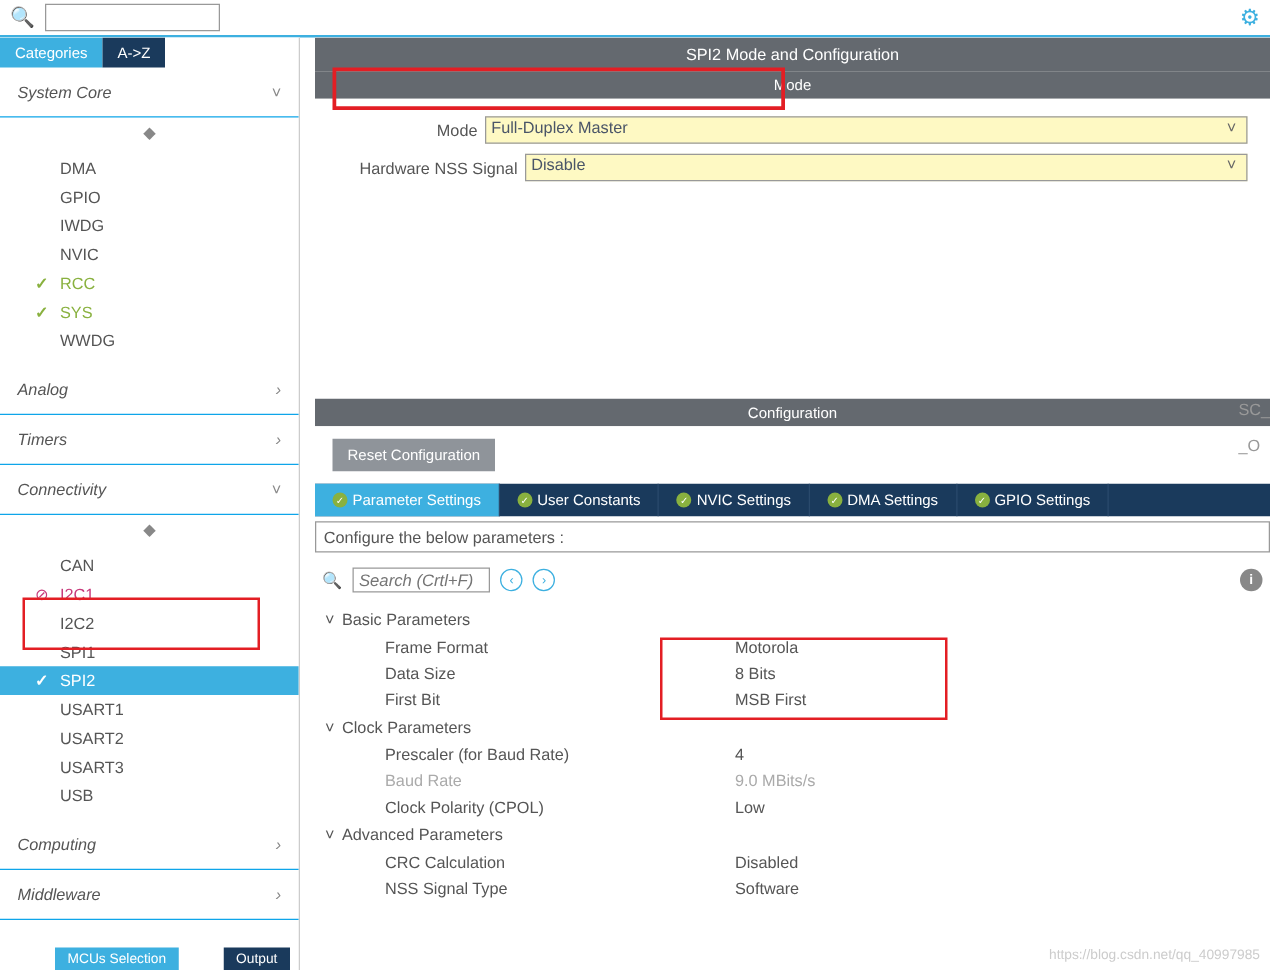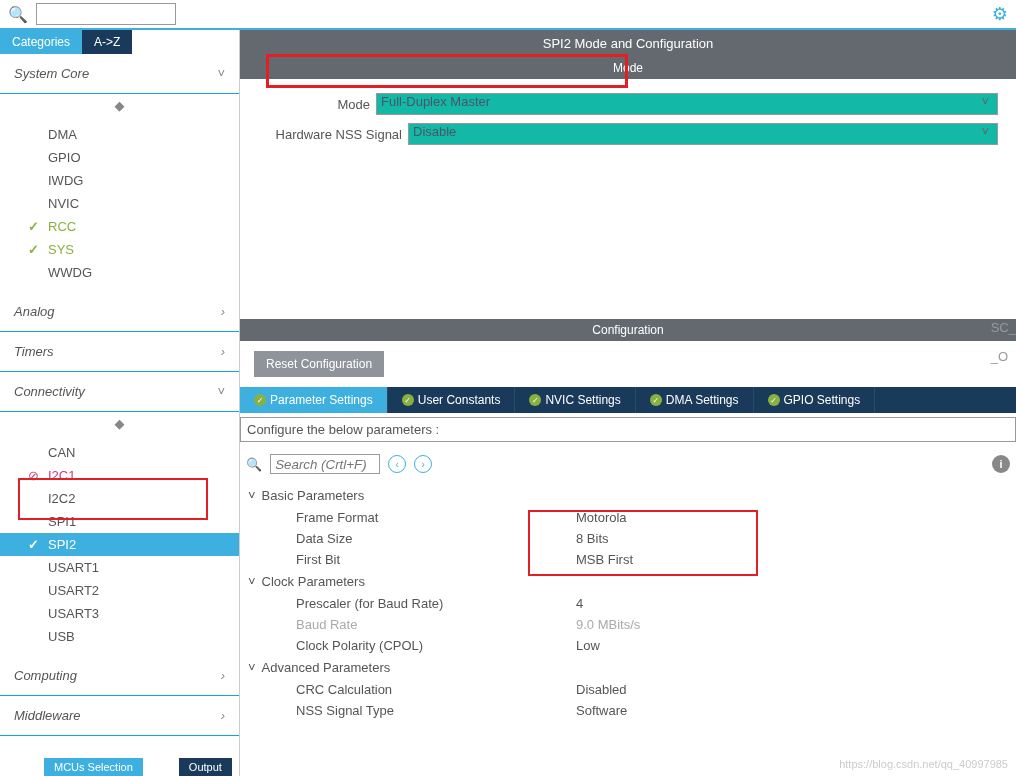"Categories" .main-container { gap: none -> 12px }
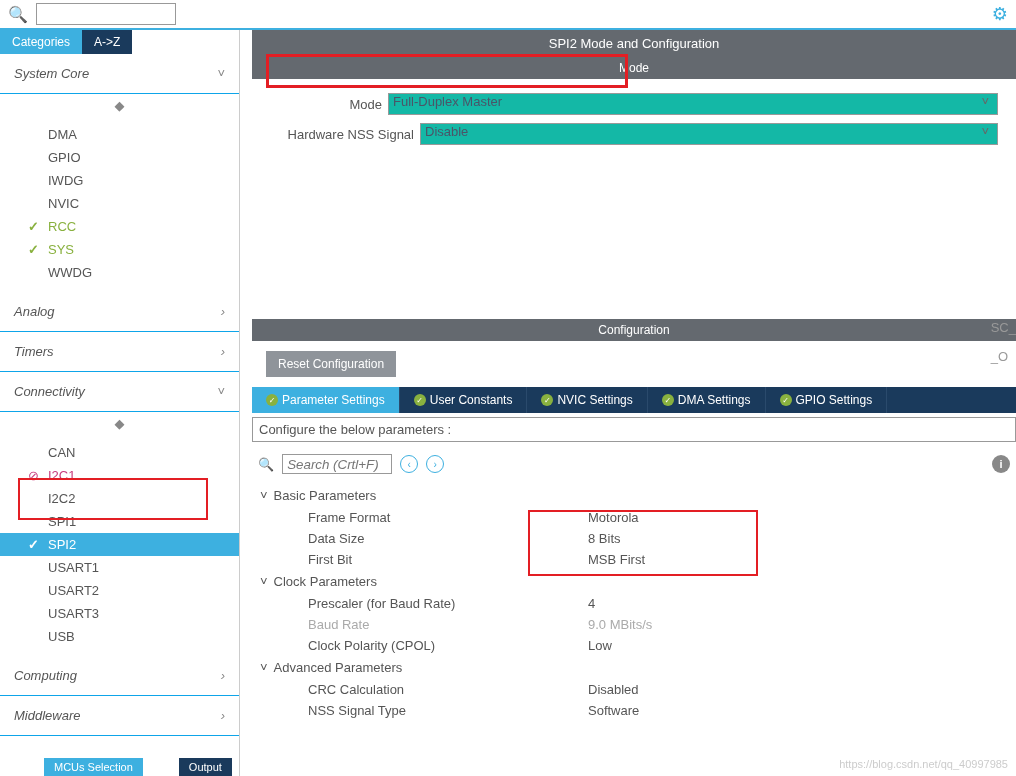"Full-Duplex Master" .form-select { background: #14b8a6 -> #fef9c3 }
